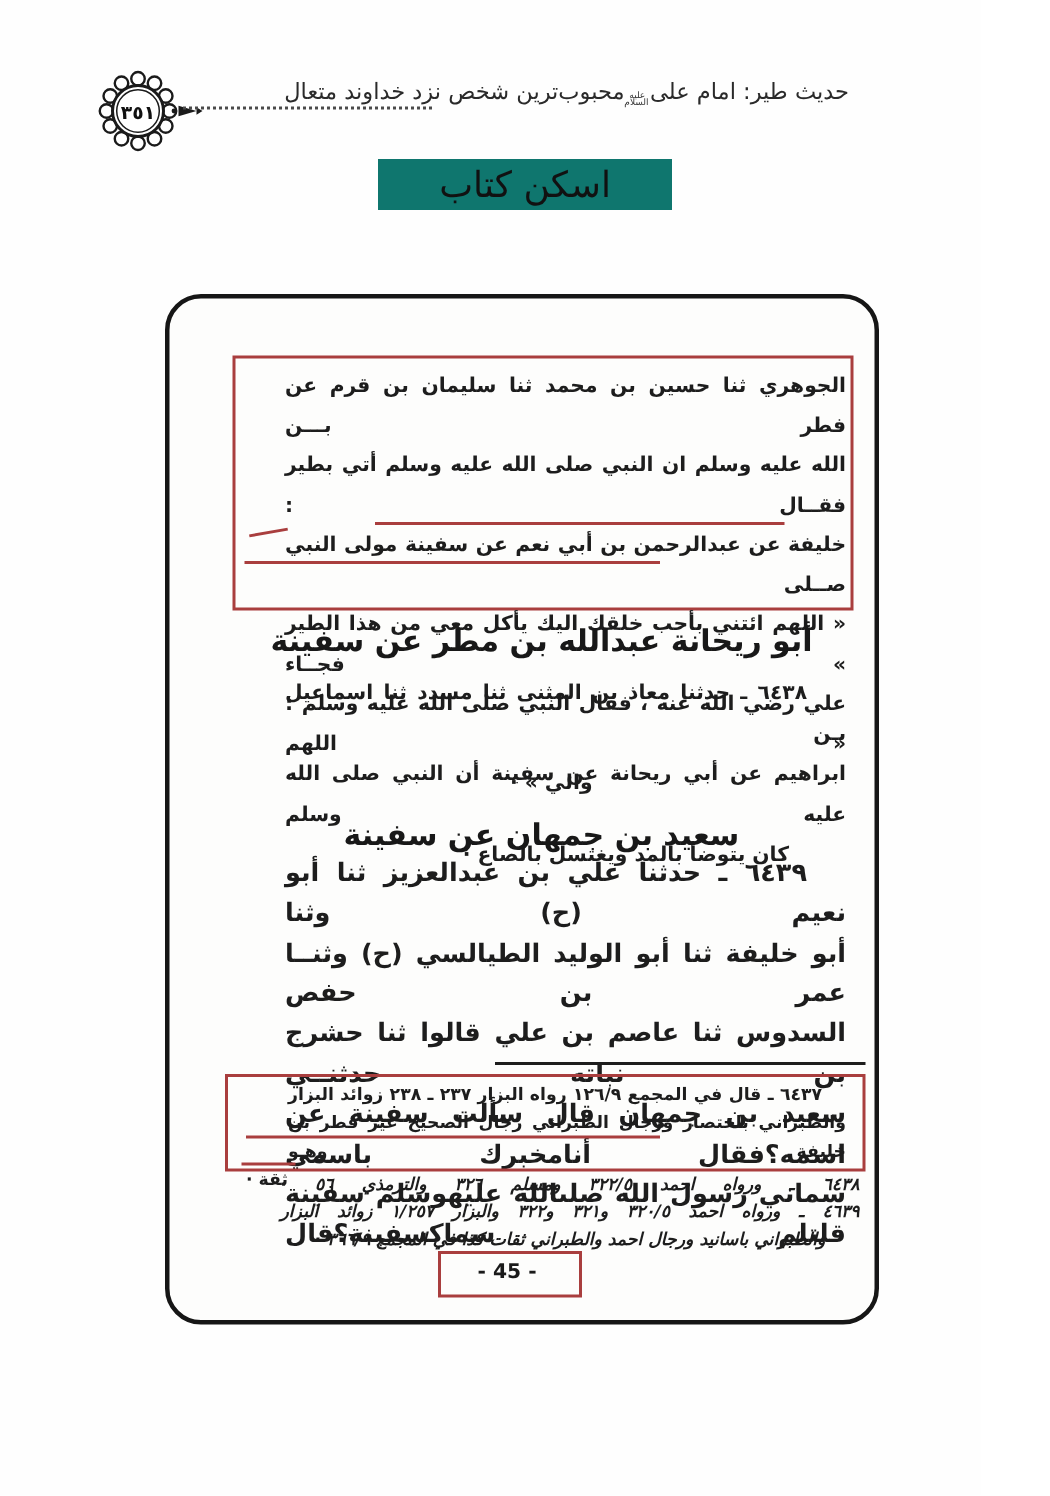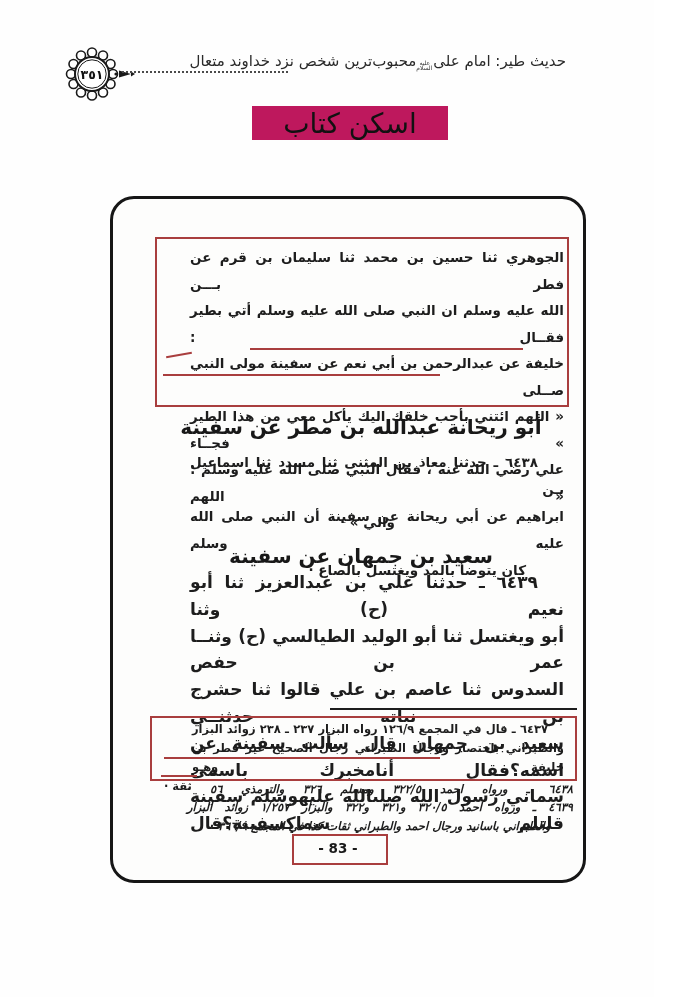"اسكن كتاب" .scan-label { background: #be185d -> #0f766e; font-size: 28px -> 24px }
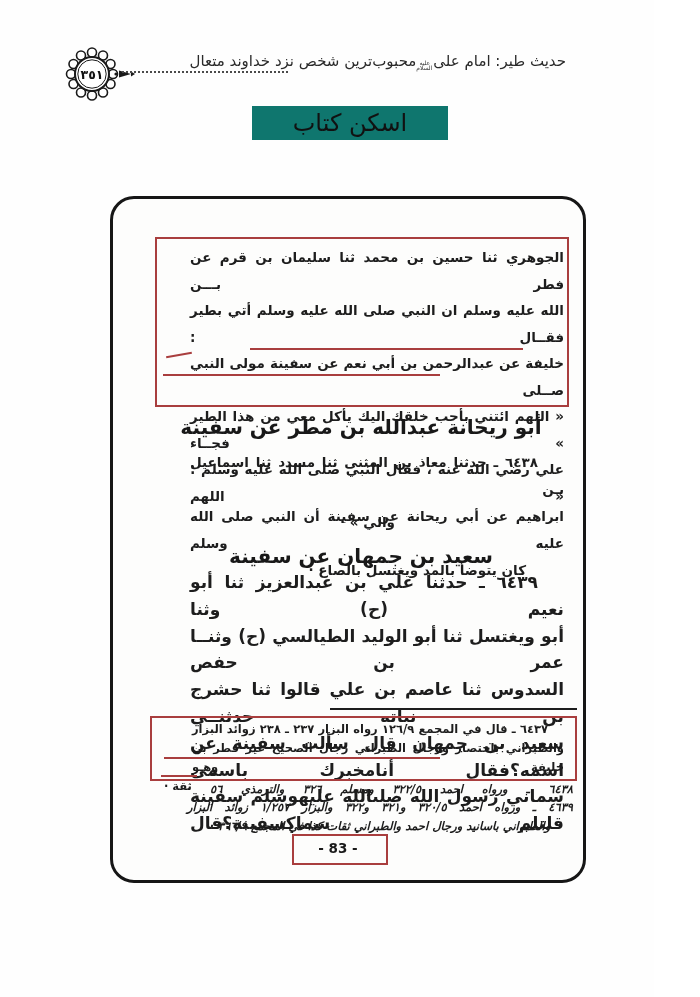"أبو ويغتسل ثنا أبو الوليد" span.ln { text: ويغتسل -> خليفة }
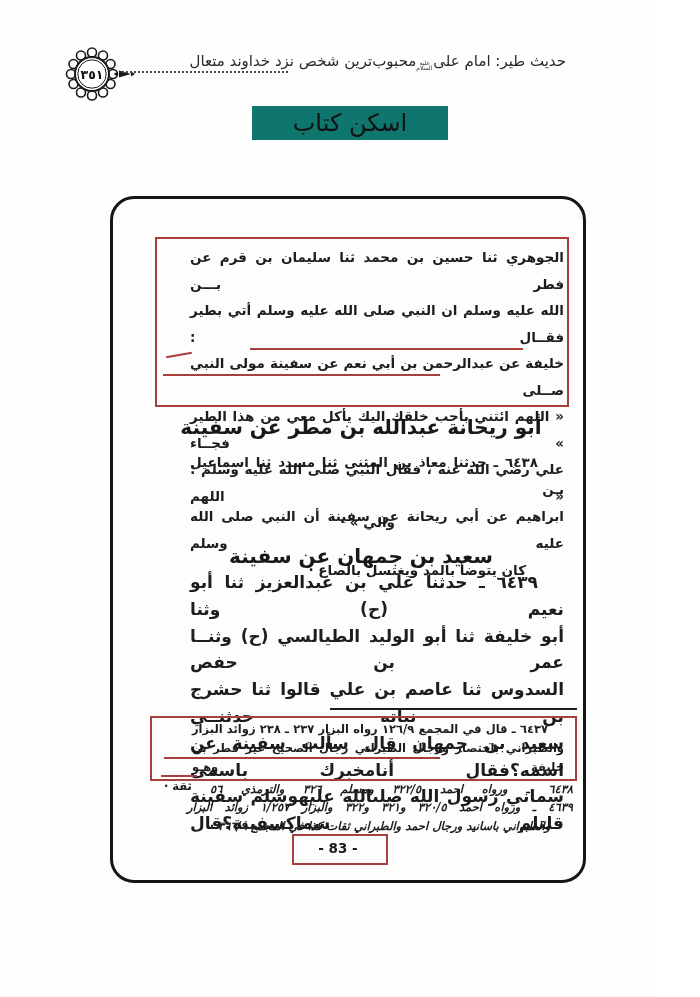"- 83 -" div.pagenum-text { text: 83 -> 45 }
